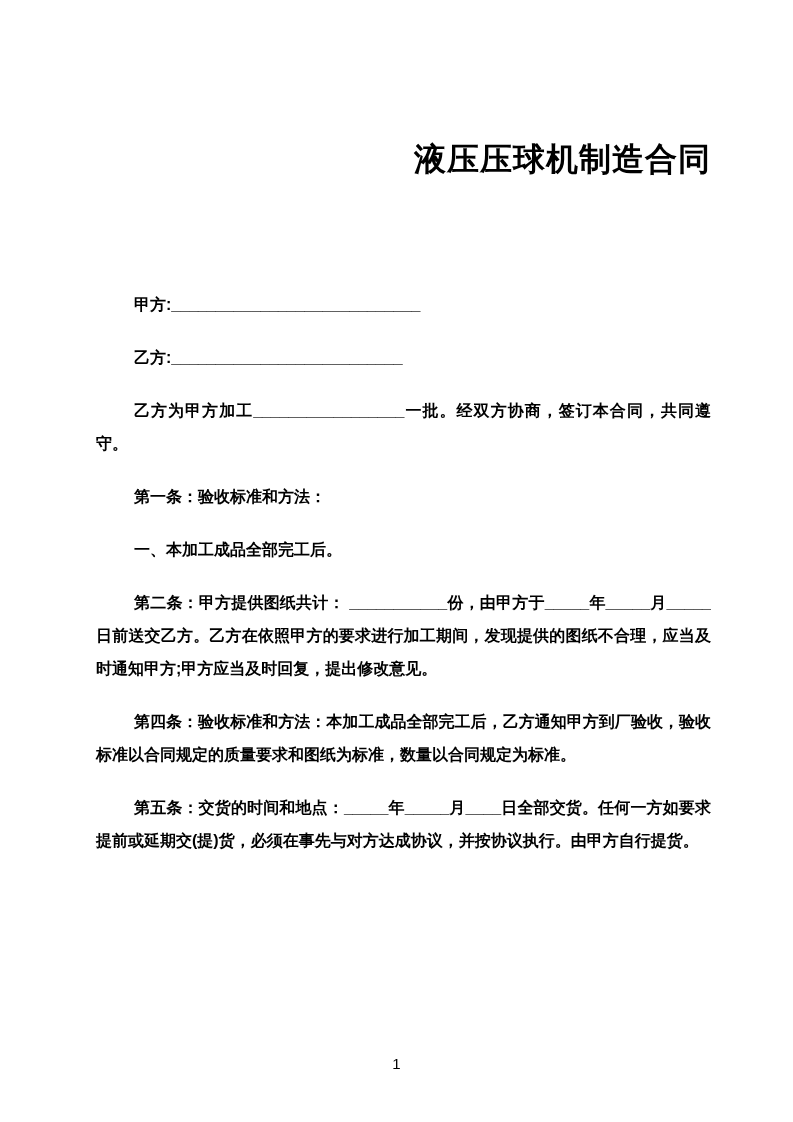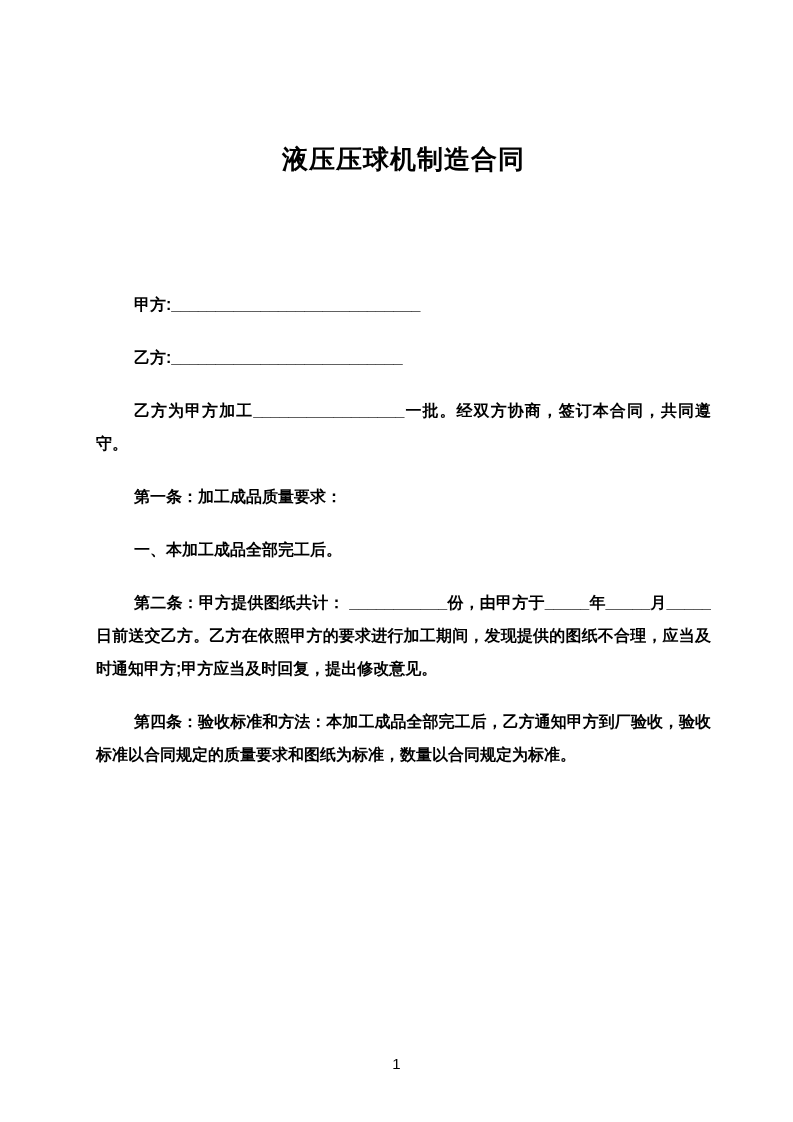"液压压球机制造合同" .title { font-size: 26px -> 32px; text-align: center -> right }
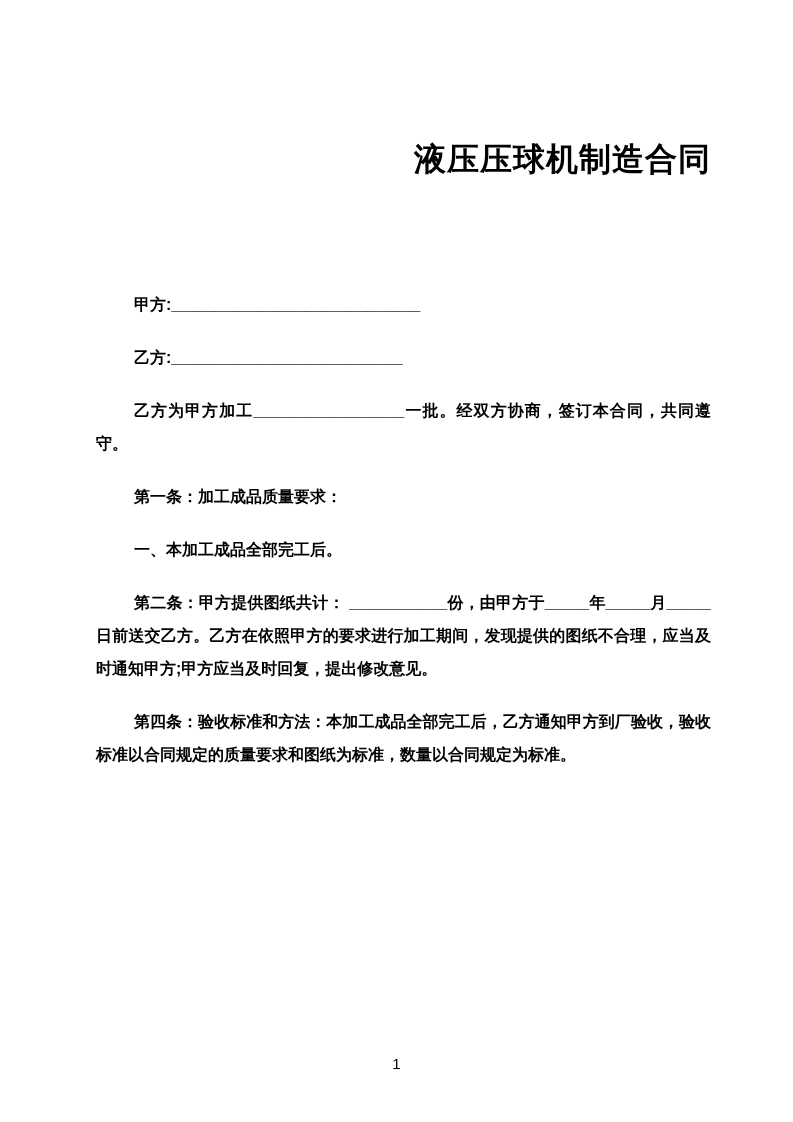"第一条：加工成品质量要求：" p.para { text: 加工成品质量要求 -> 验收标准和方法 }
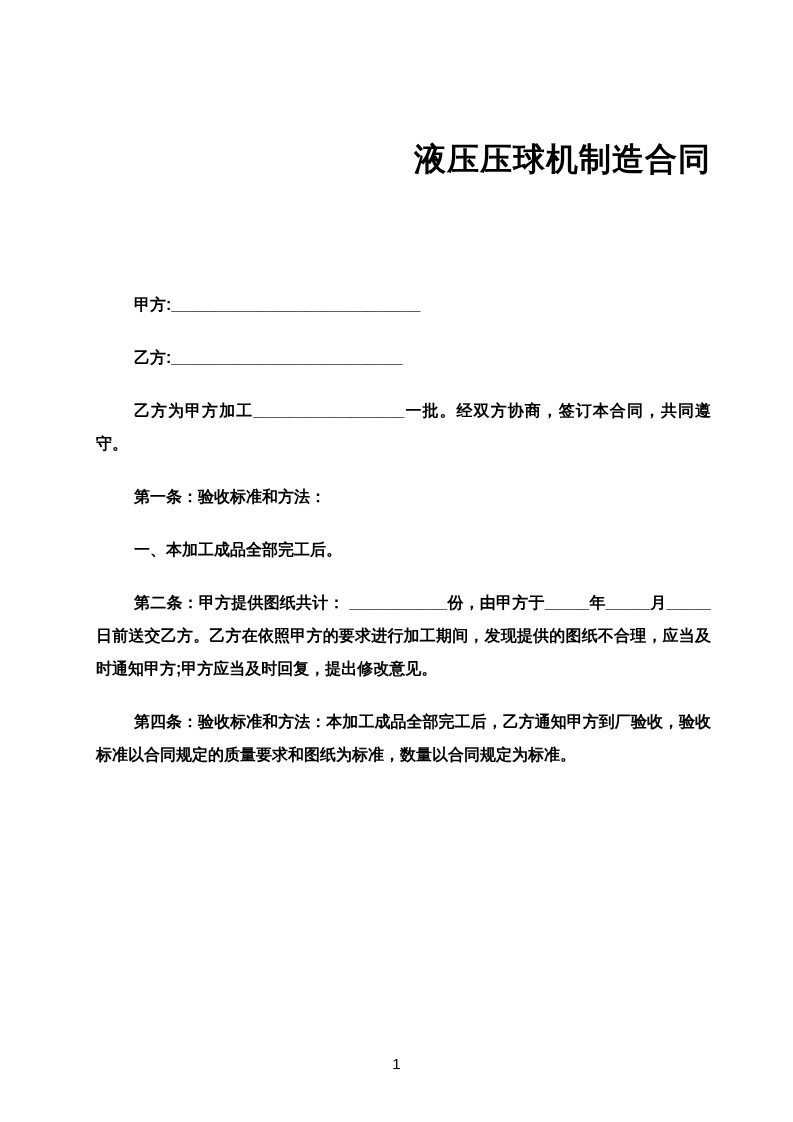"第五条：交货的时间和地点：_____年_____月____日全部交货。任何一方如" p.para { html: none -> <p>第五条：交货的时间和地点：_____年_____月____日全部交货。任何一方如要求提前或延期交(提)货，必须在事先与对方达成协议，并按协议执行。由甲方自行提货。</p> }
